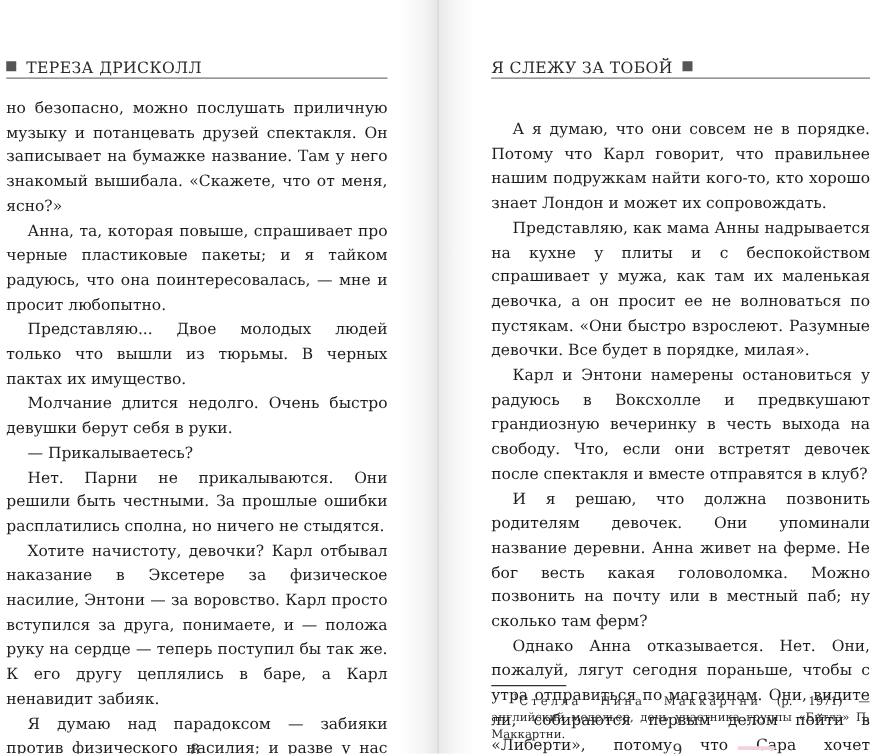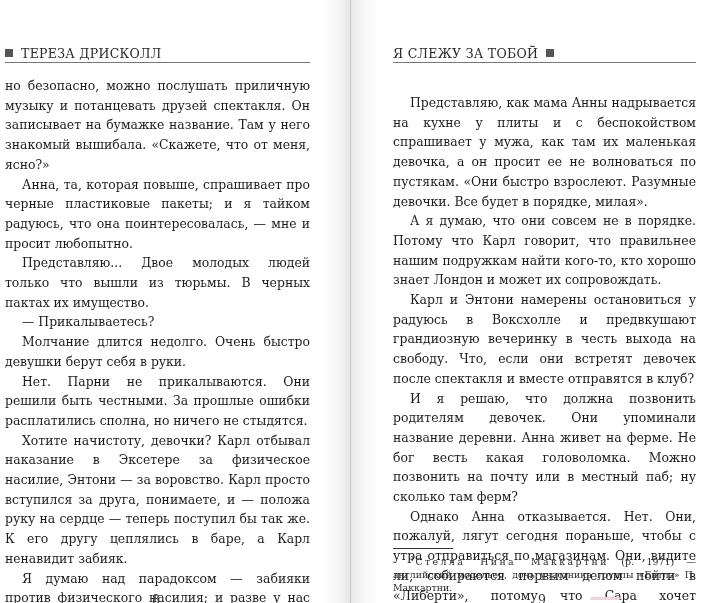"Представляю, как мама Анны надрывается" p.indent { order: before "А я думаю, что они" -> after "А я думаю, что они" }
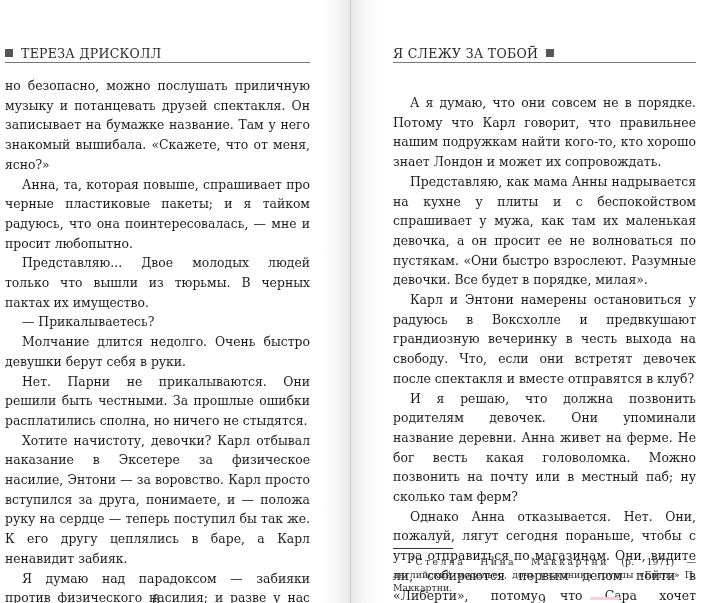"— Прикалываетесь?" p.indent { order: before "Молчание длится недолго. Очень быстро" -> after "Молчание длится недолго. Очень быстро" }
